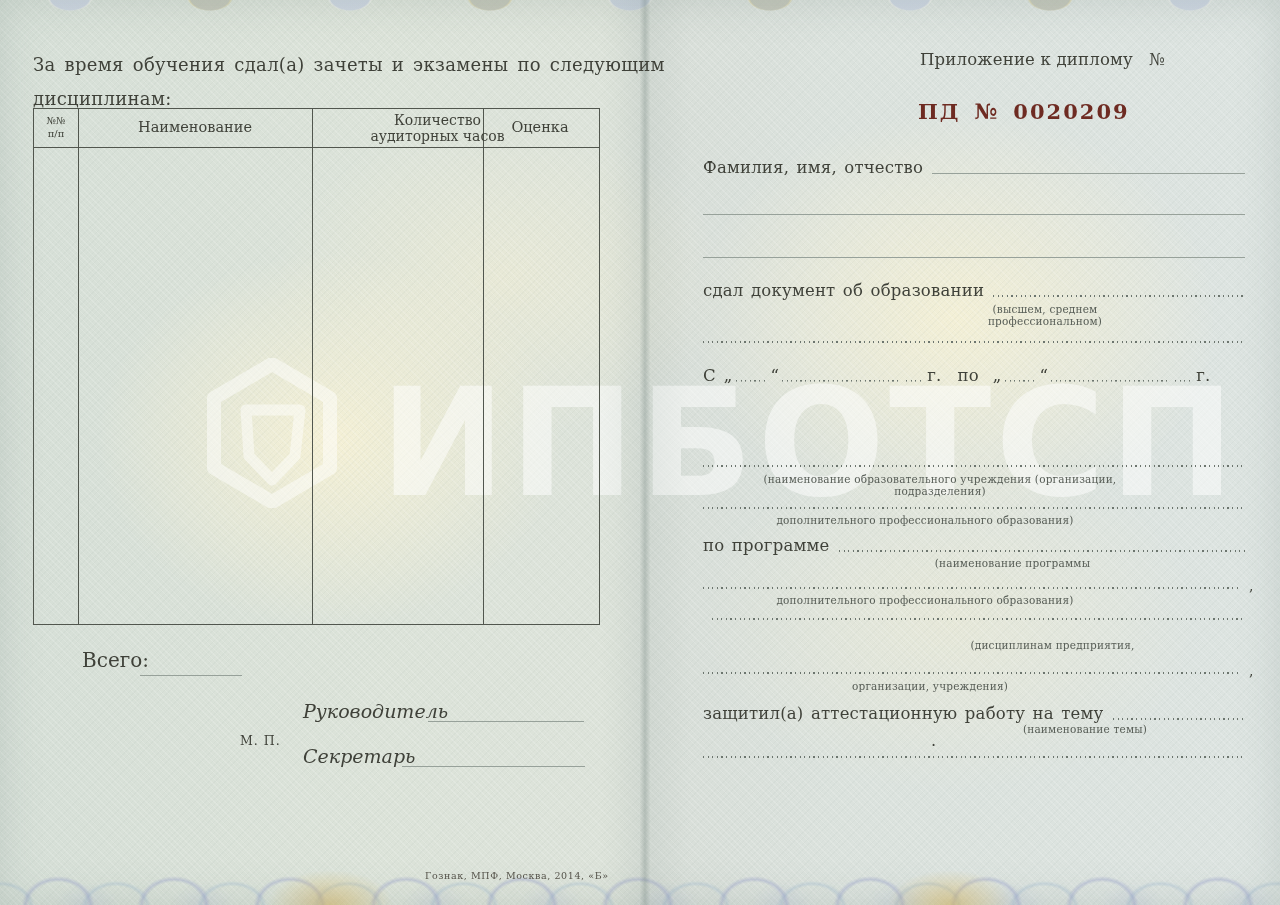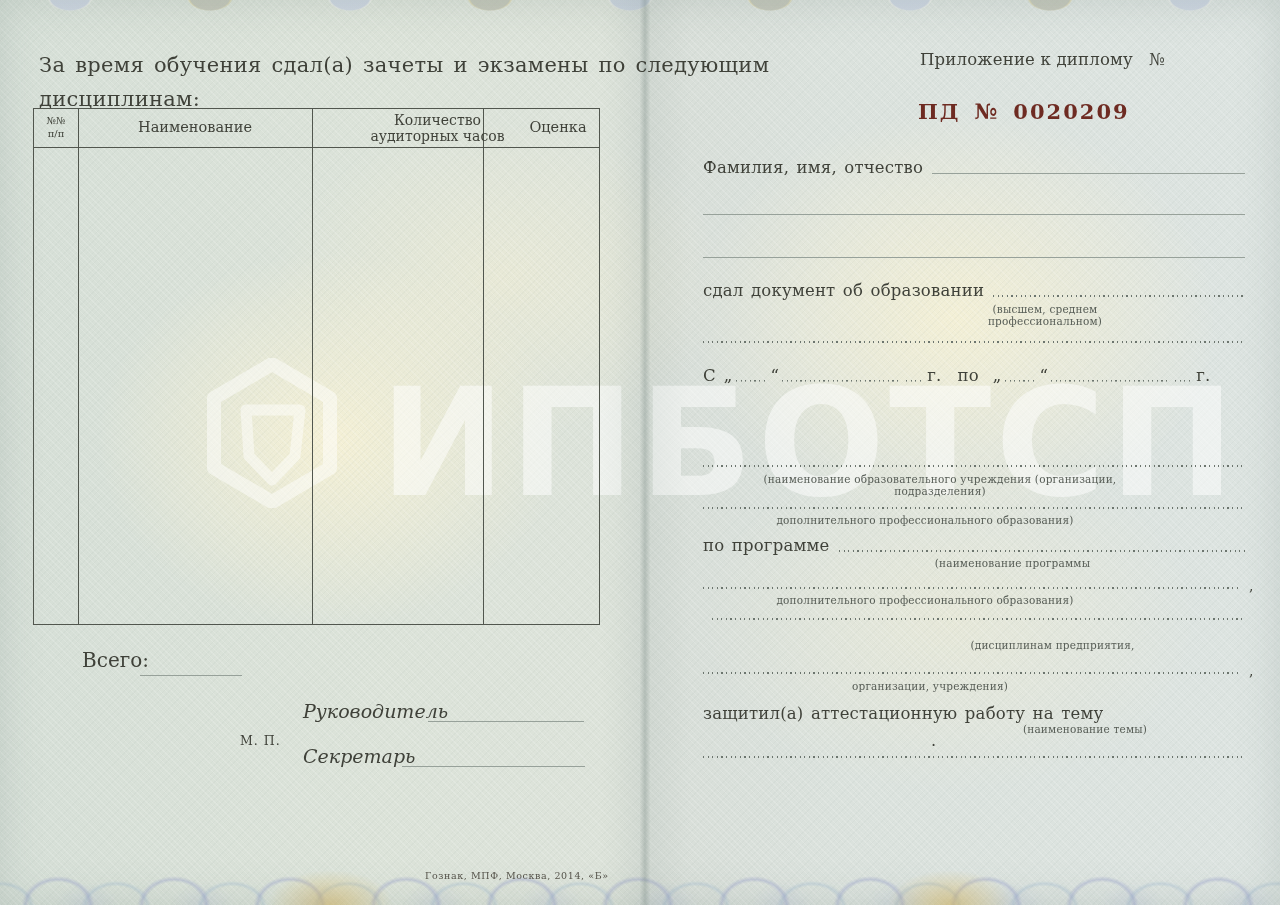"За время обучения сдал(а) зачеты" .intro { font-size: 21px -> 18px; left: 39px -> 33px }
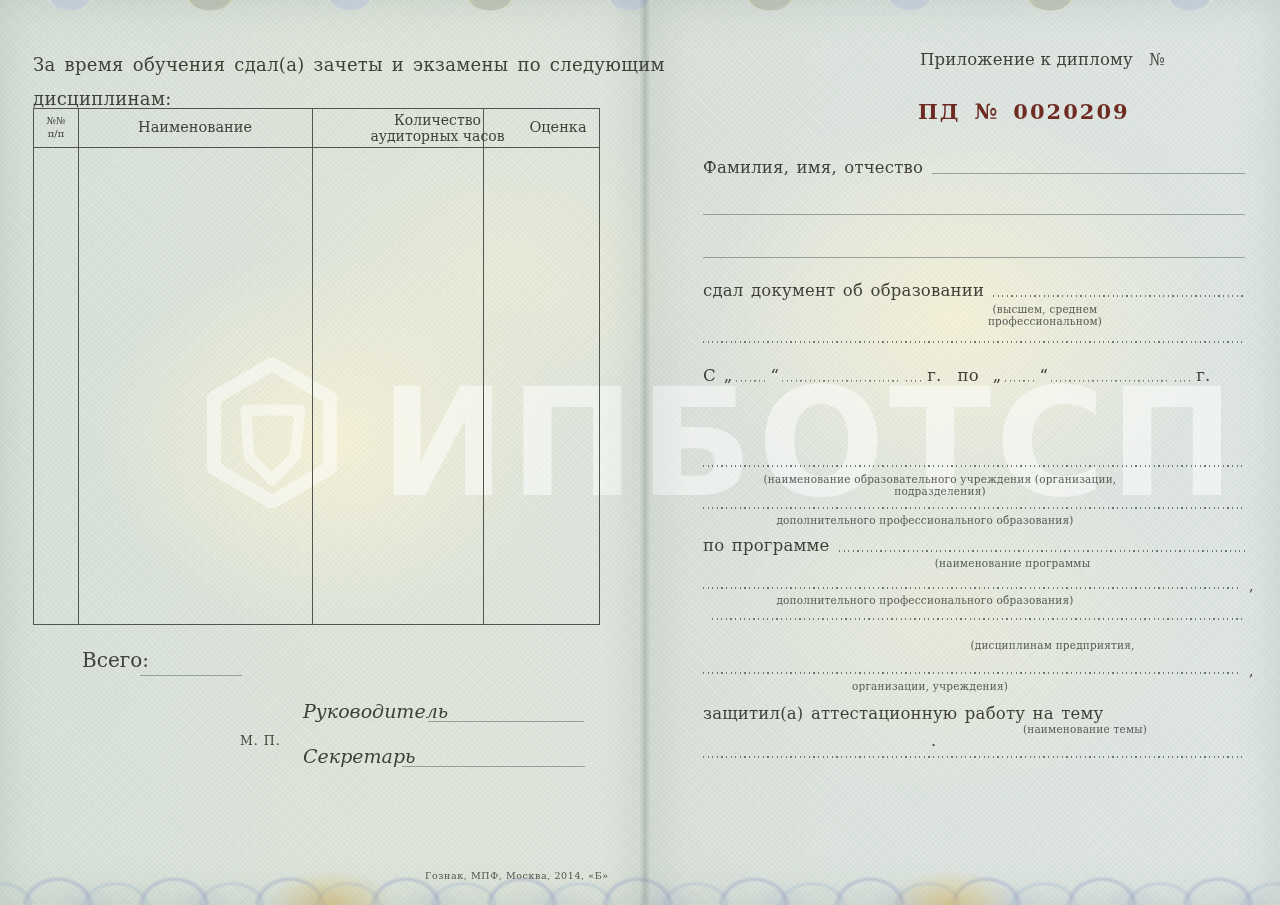"Оценка" div.th { left: 467px -> 449px }
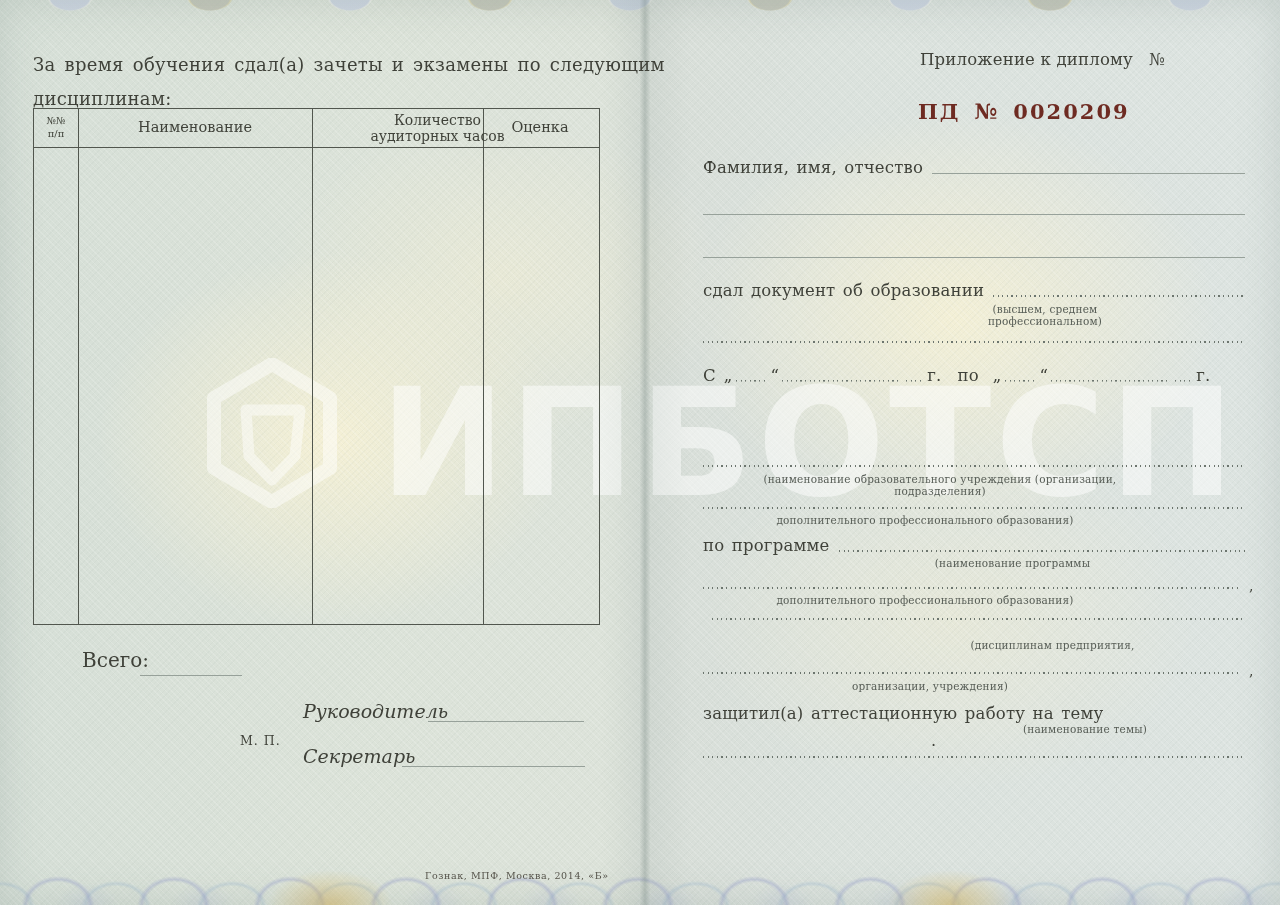"защитил(а) аттестационную работу на тему" div.rp-row { flex-direction: column -> none }
